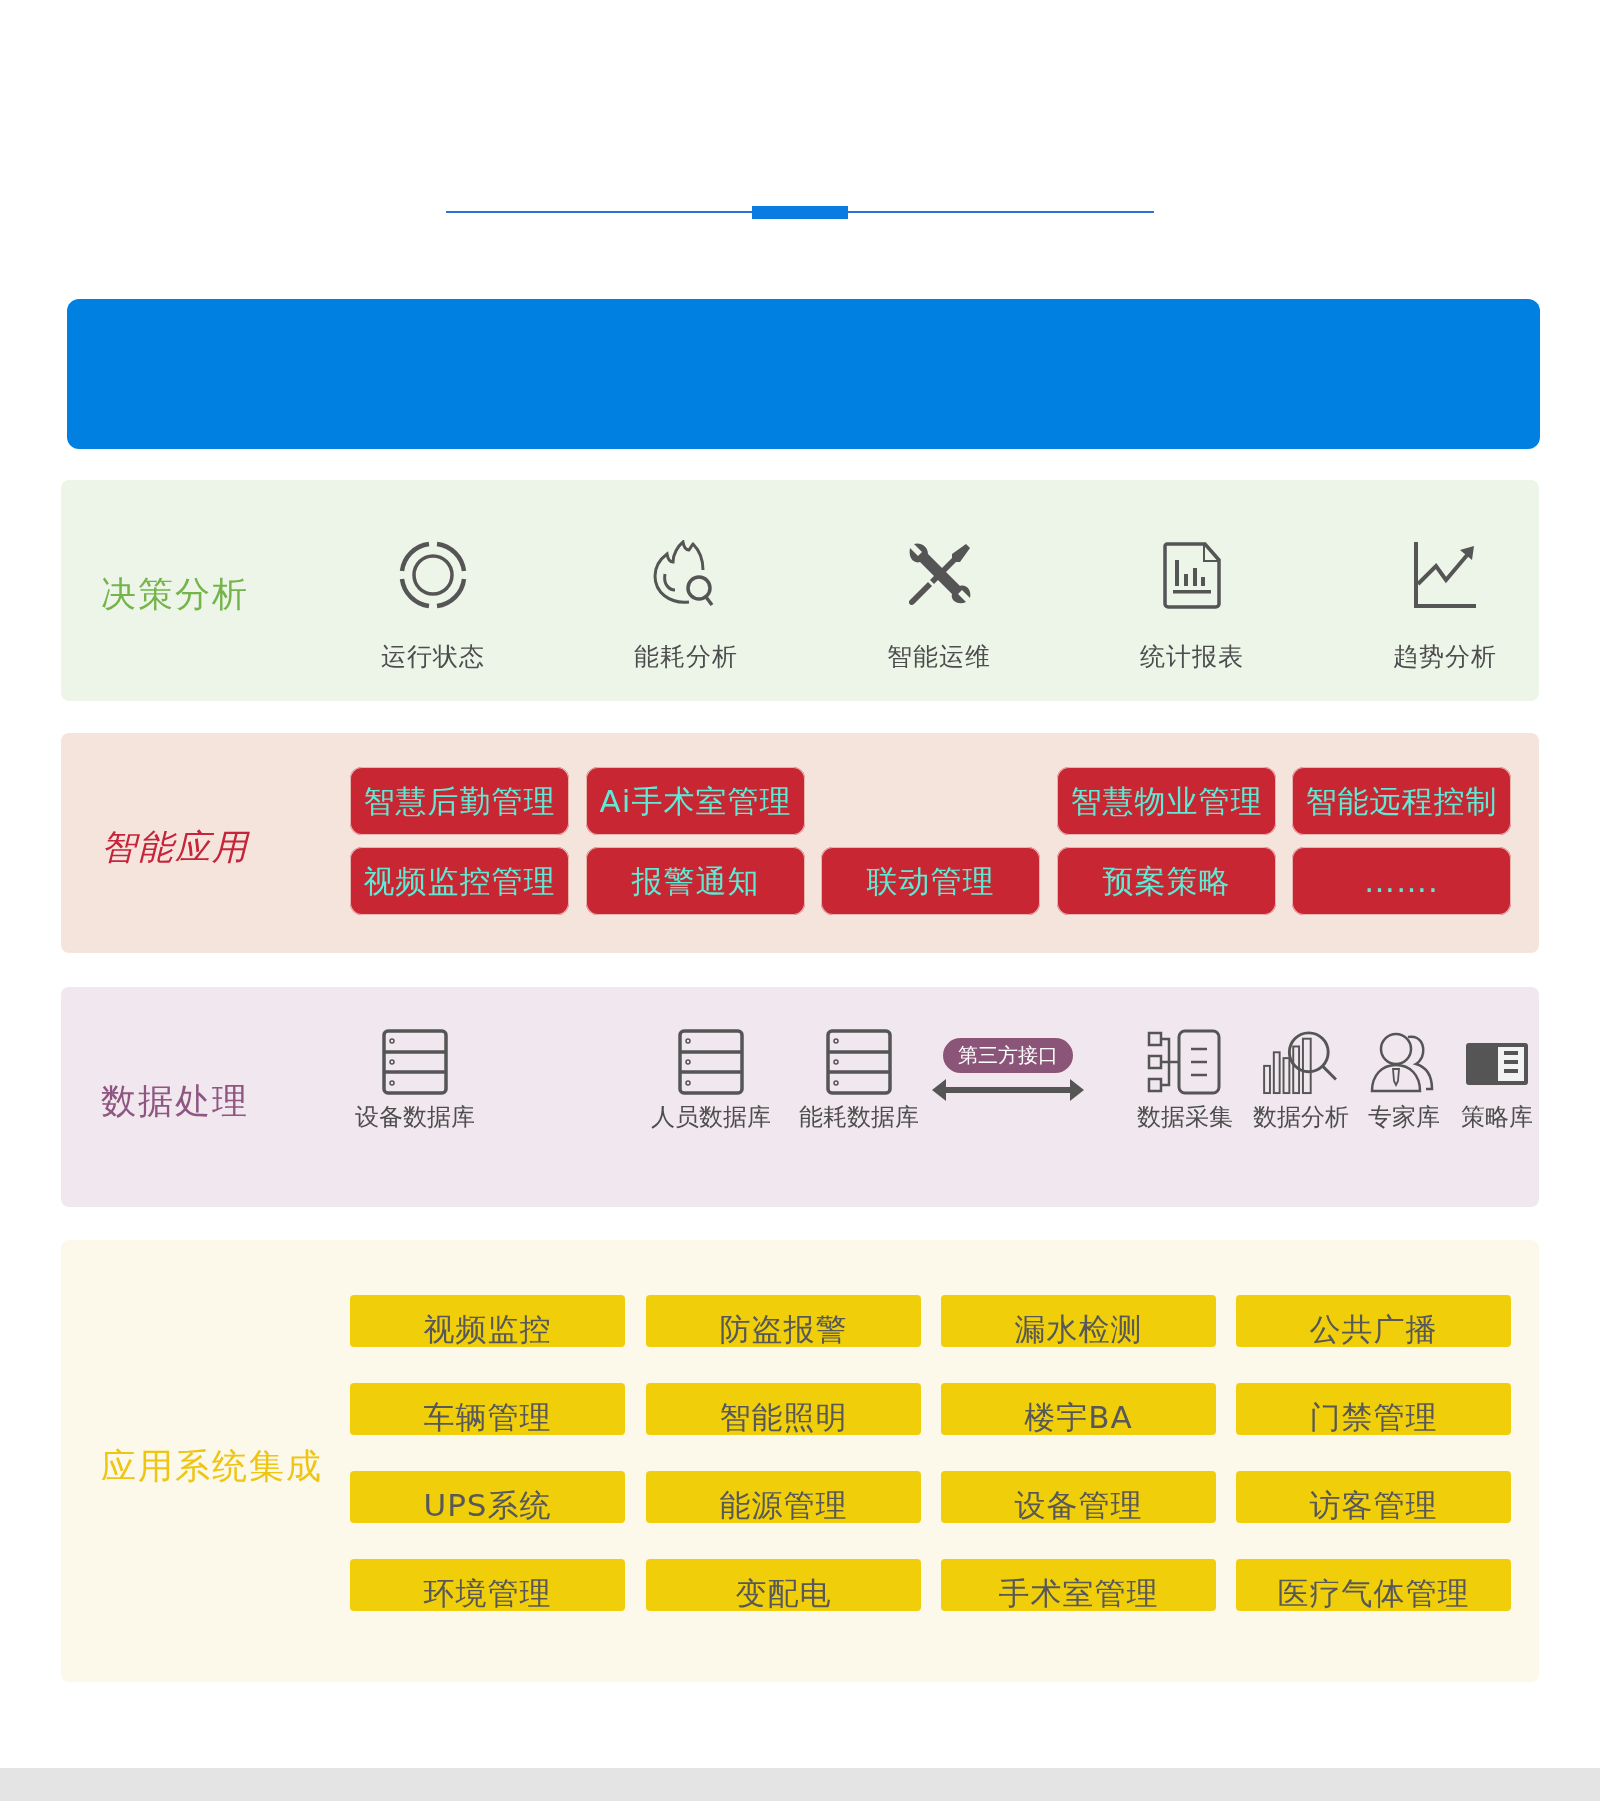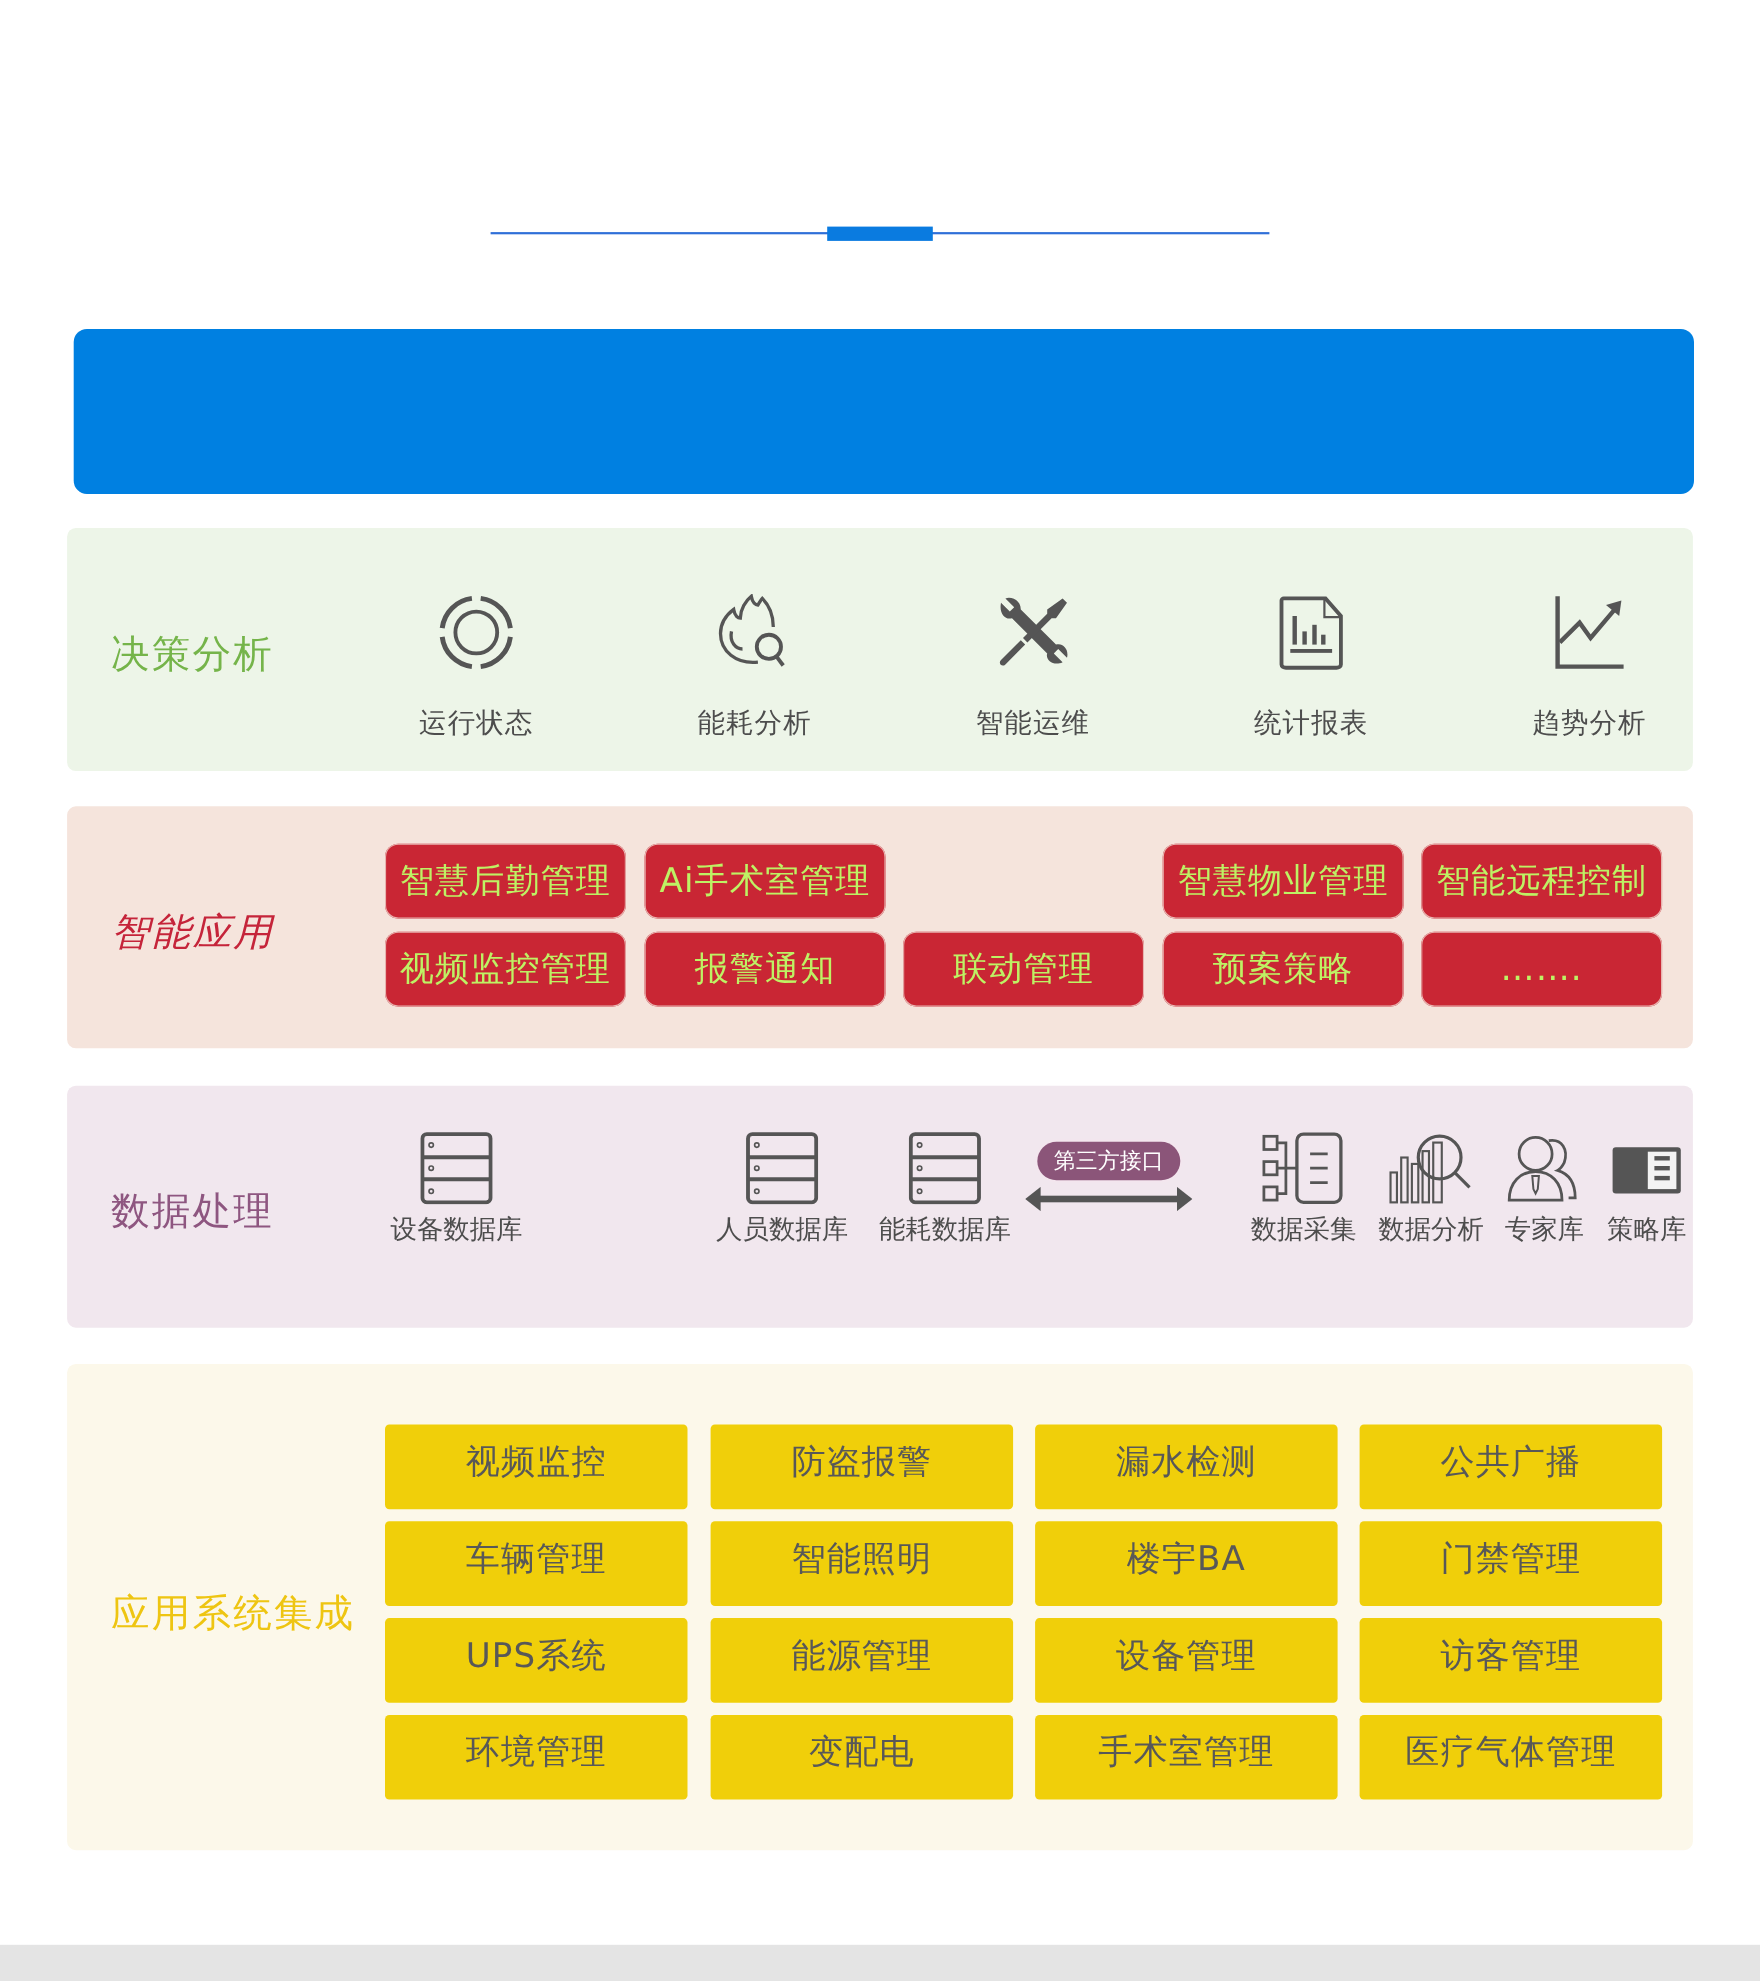"智慧后勤管理" .red-btn { color: #bef264 -> #5eead4 }
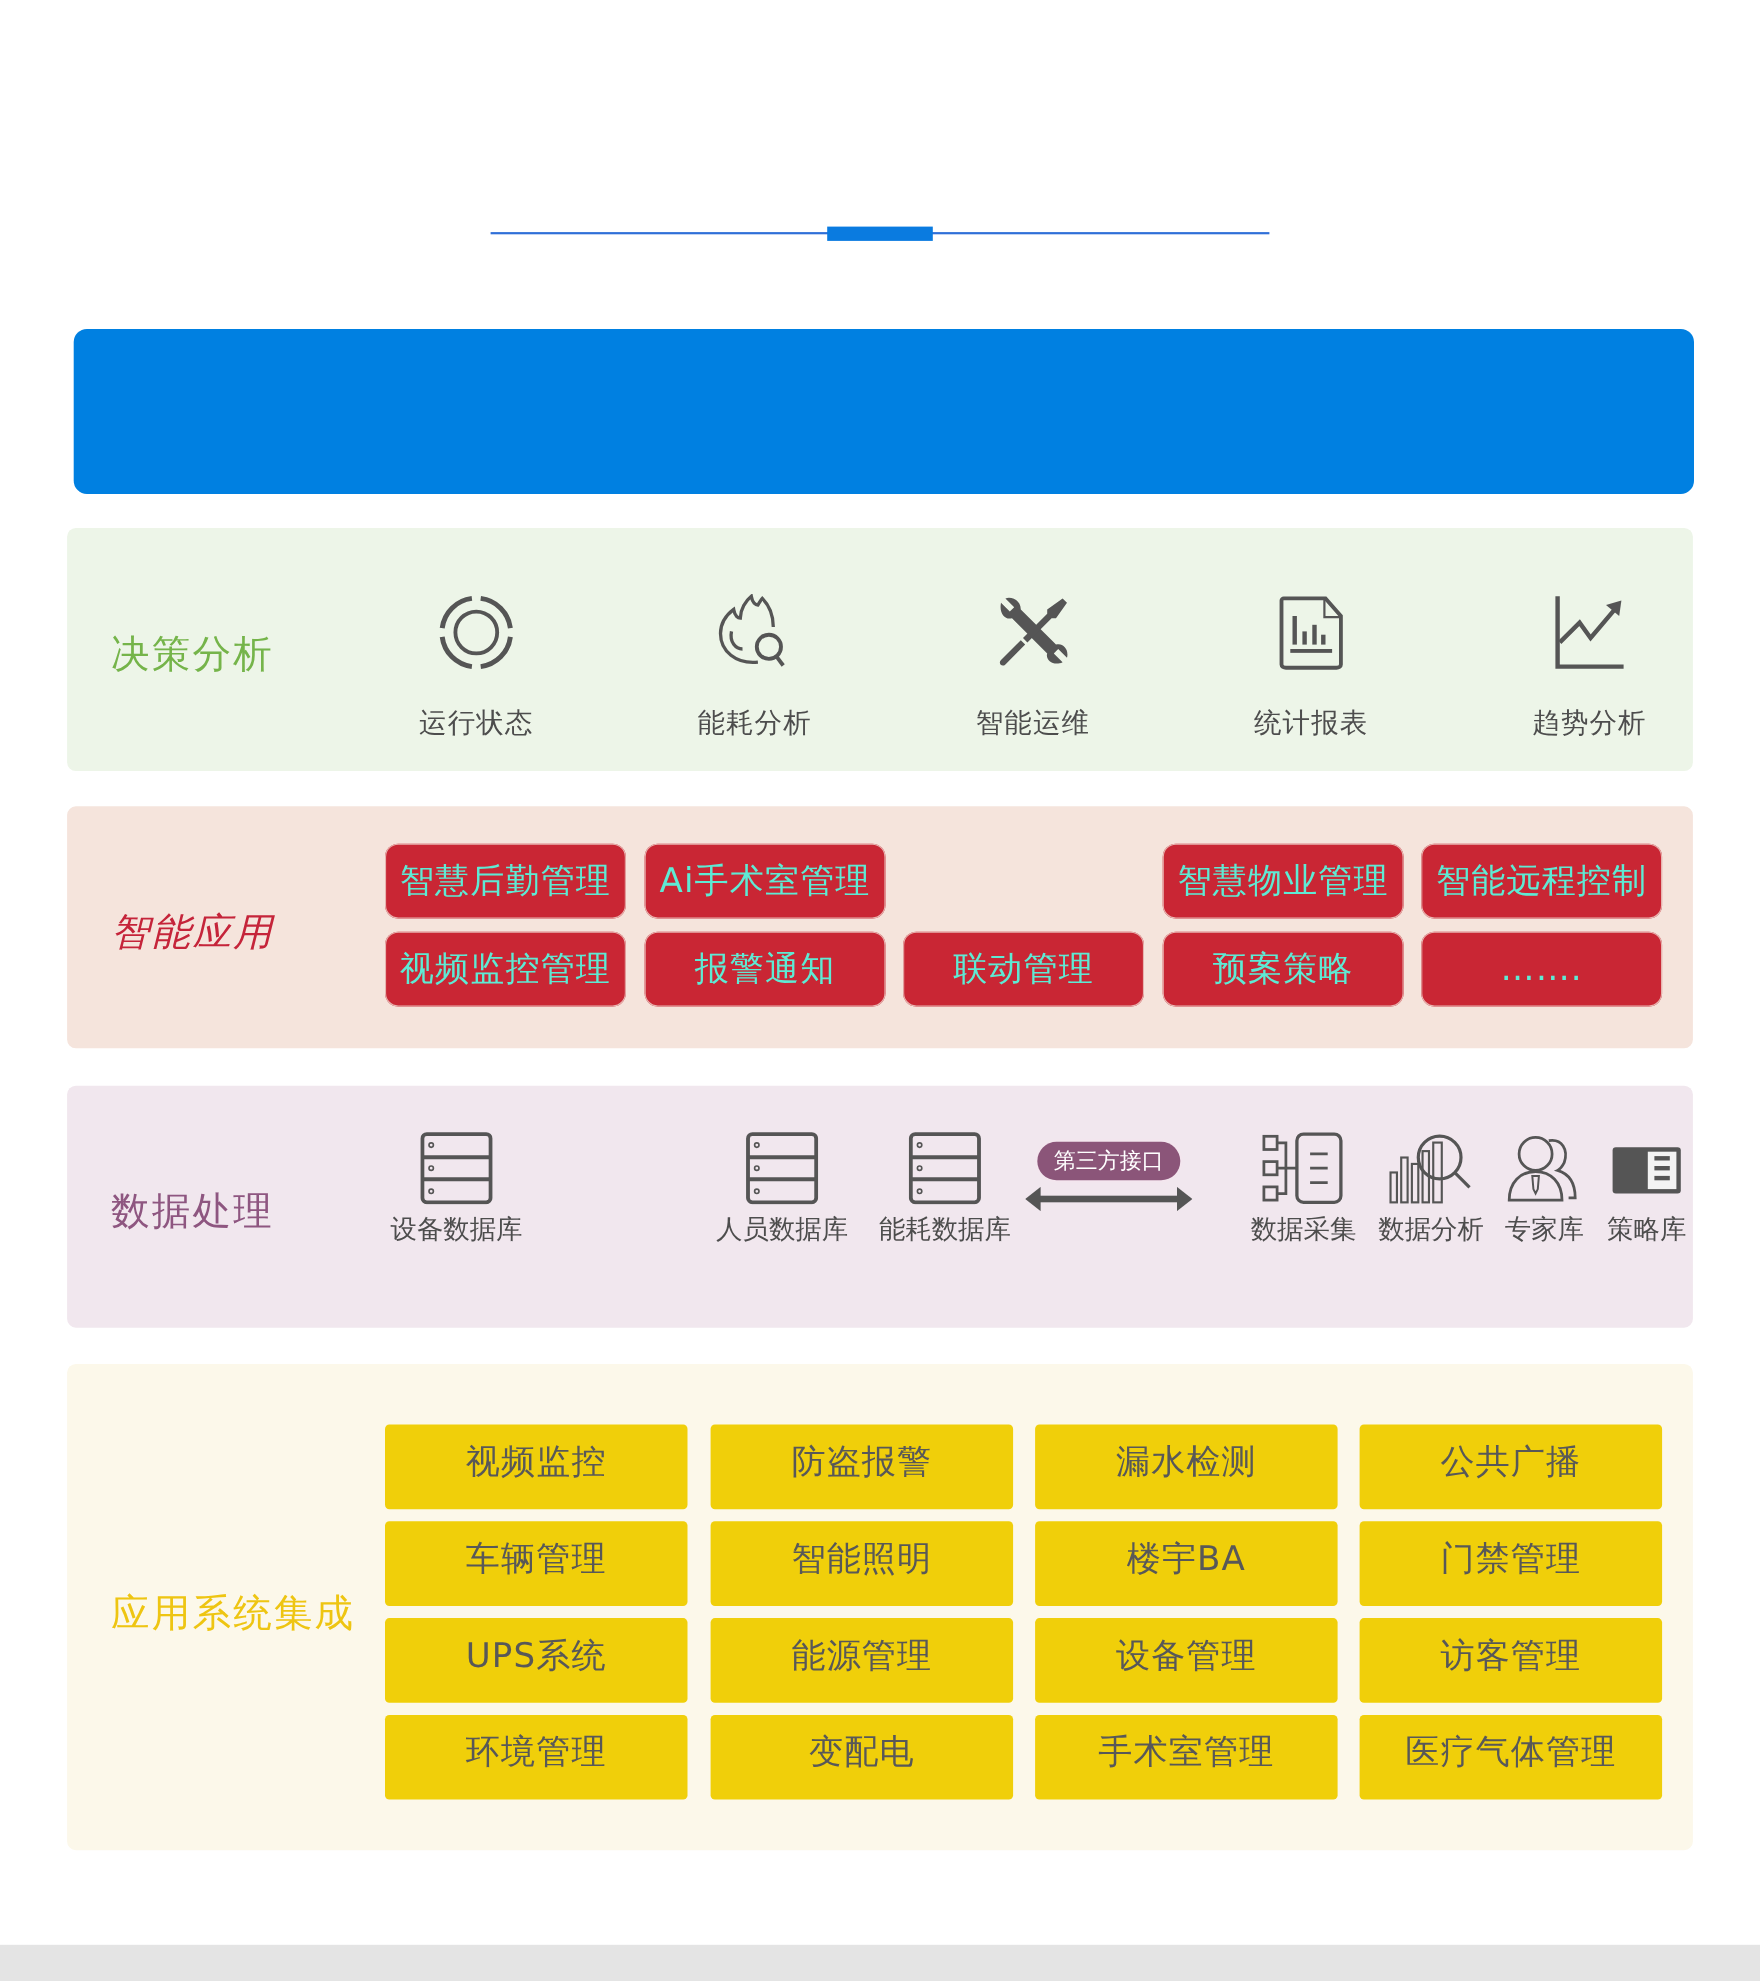"视频监控" .yel-btn { height: 77px -> 52px }
